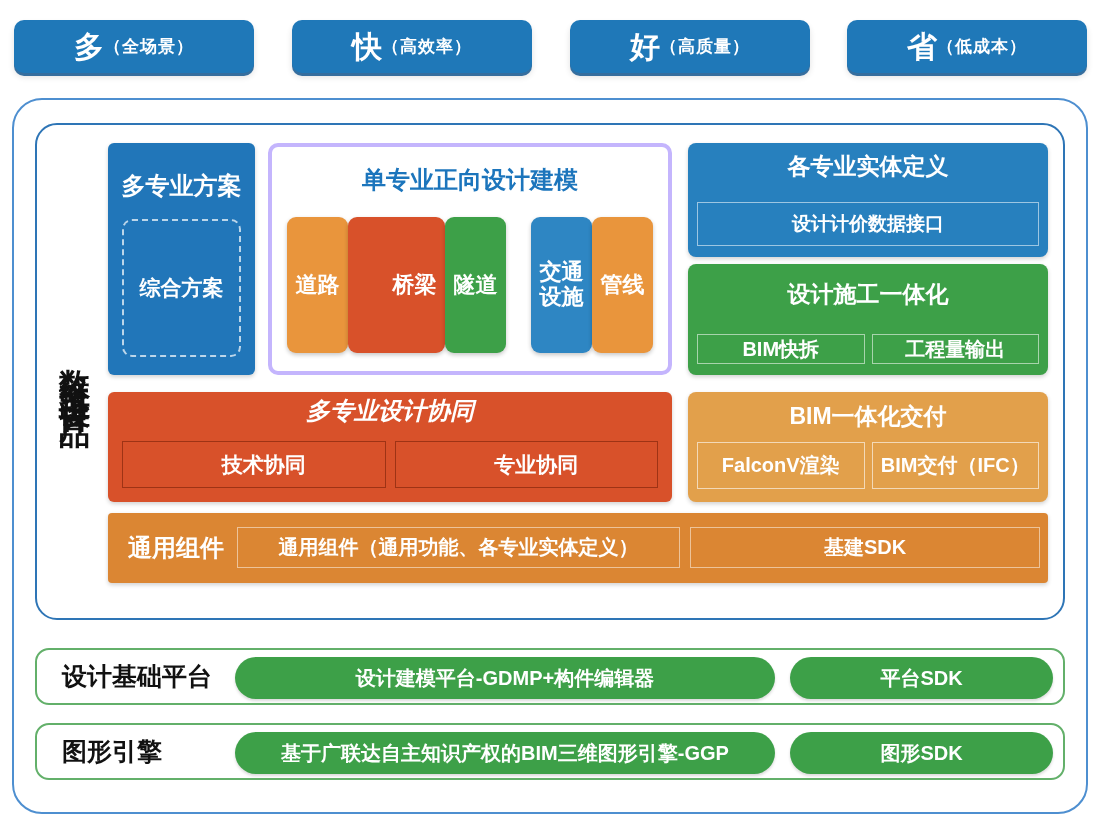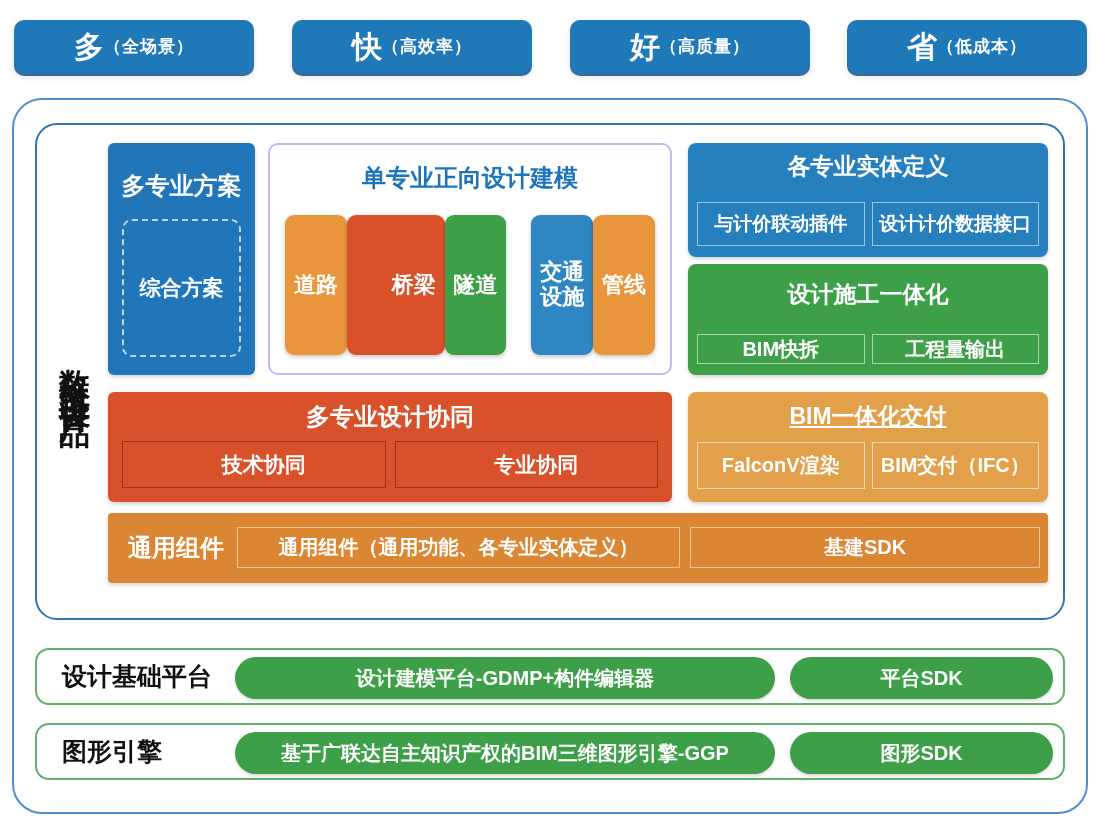"单专业正向设计建模" .single-model { border: 2px solid #c4b5fd -> 4px solid #c4b5fd }
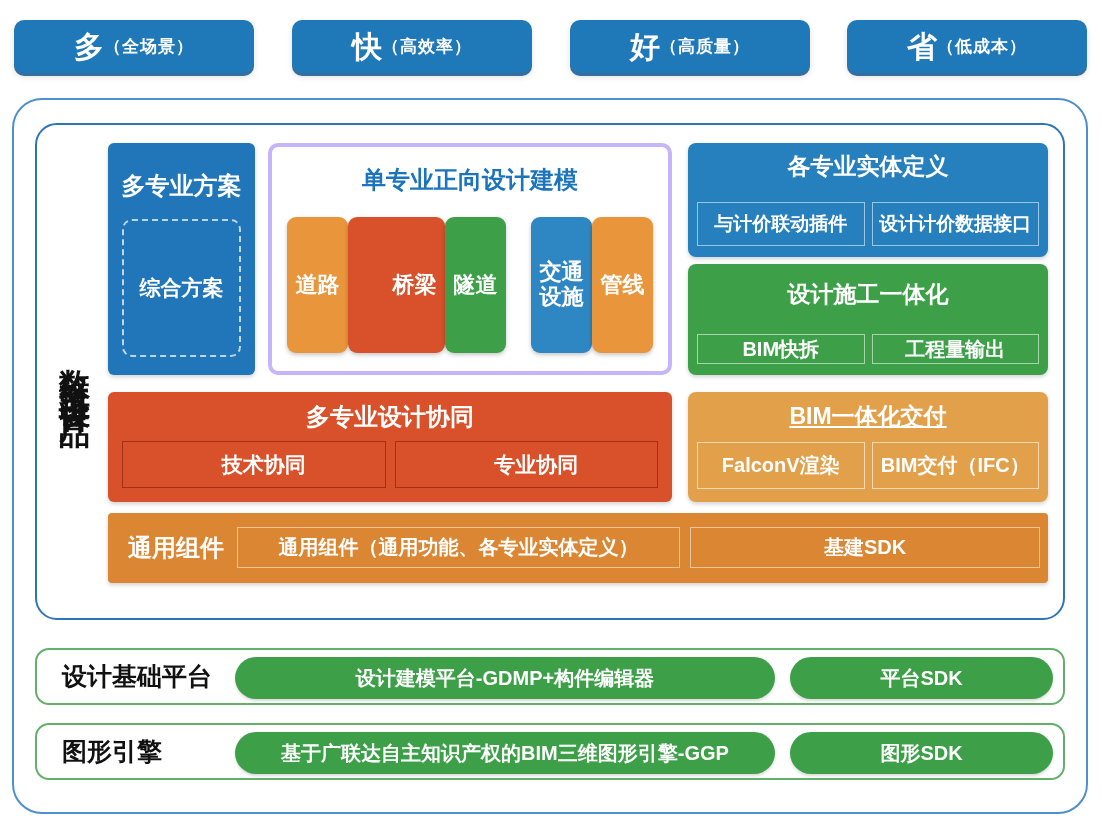"与计价联动插件" div.subcell { html: <div>与计价联动插件</div> -> none }
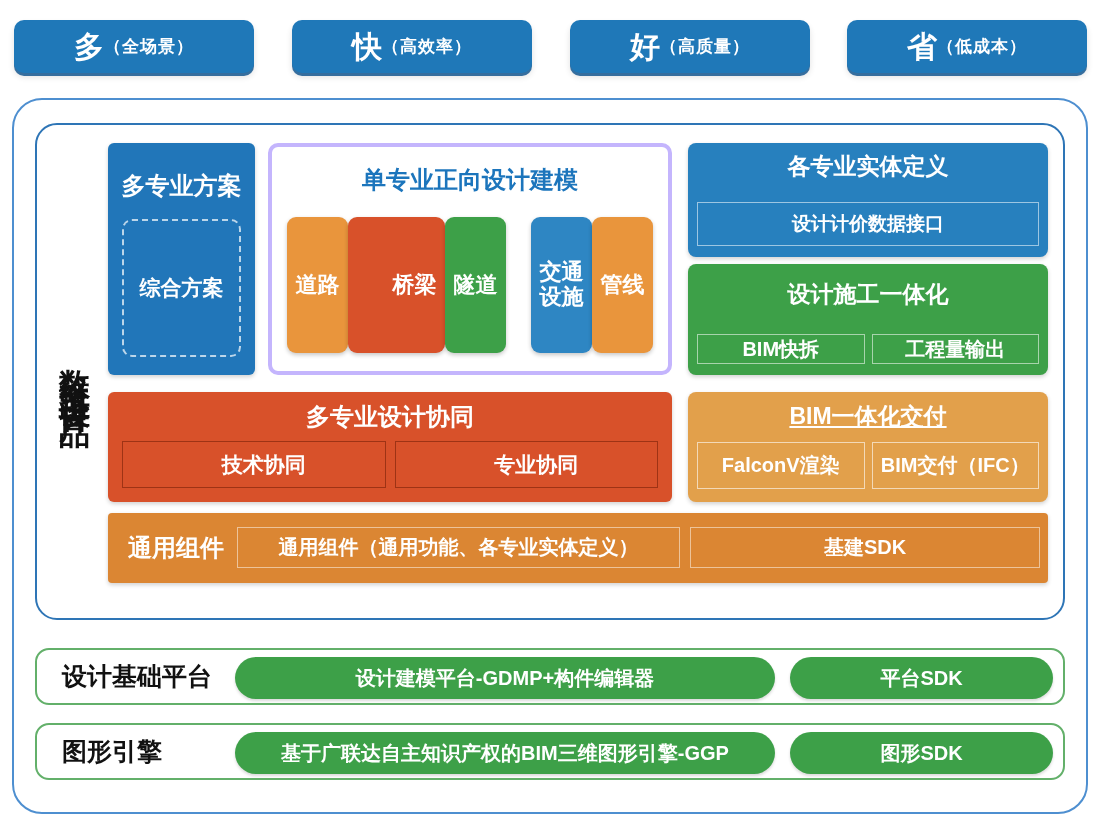"多专业设计协同" .collab .b-title { font-style: none -> italic; margin-top: 9px -> 3px }
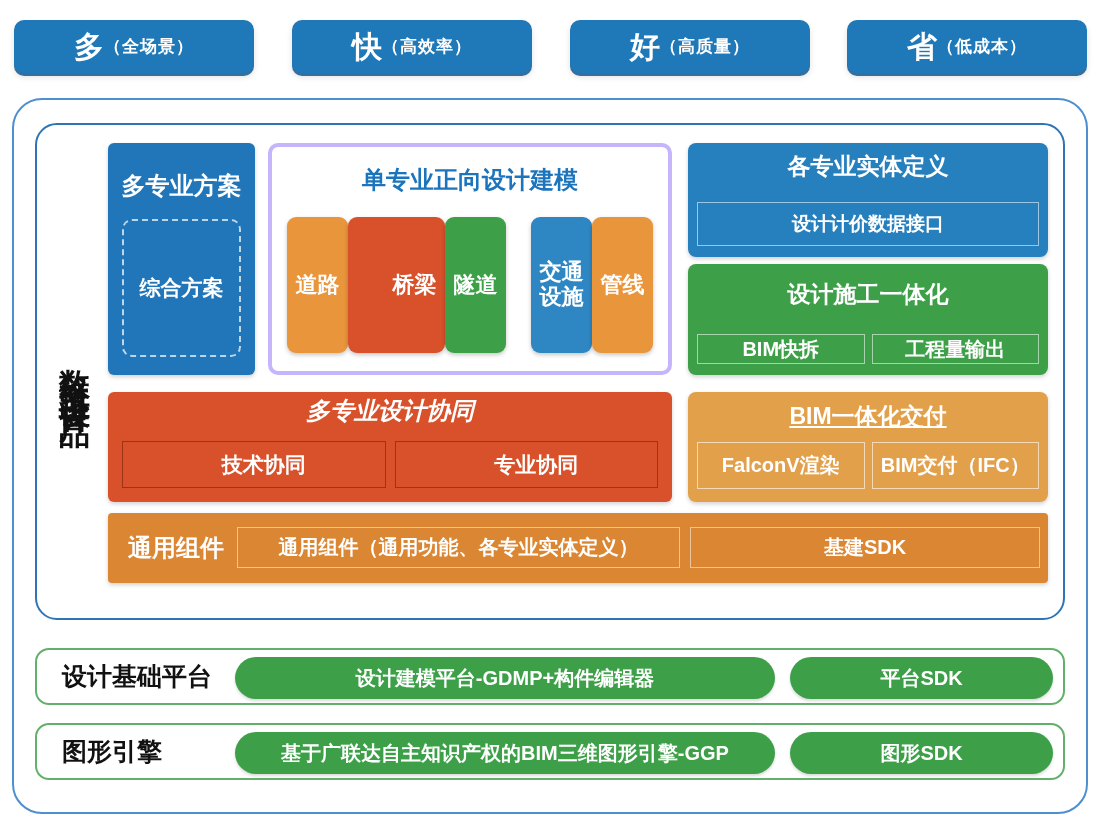"BIM一体化交付" div.block { text-decoration: underline -> none }
